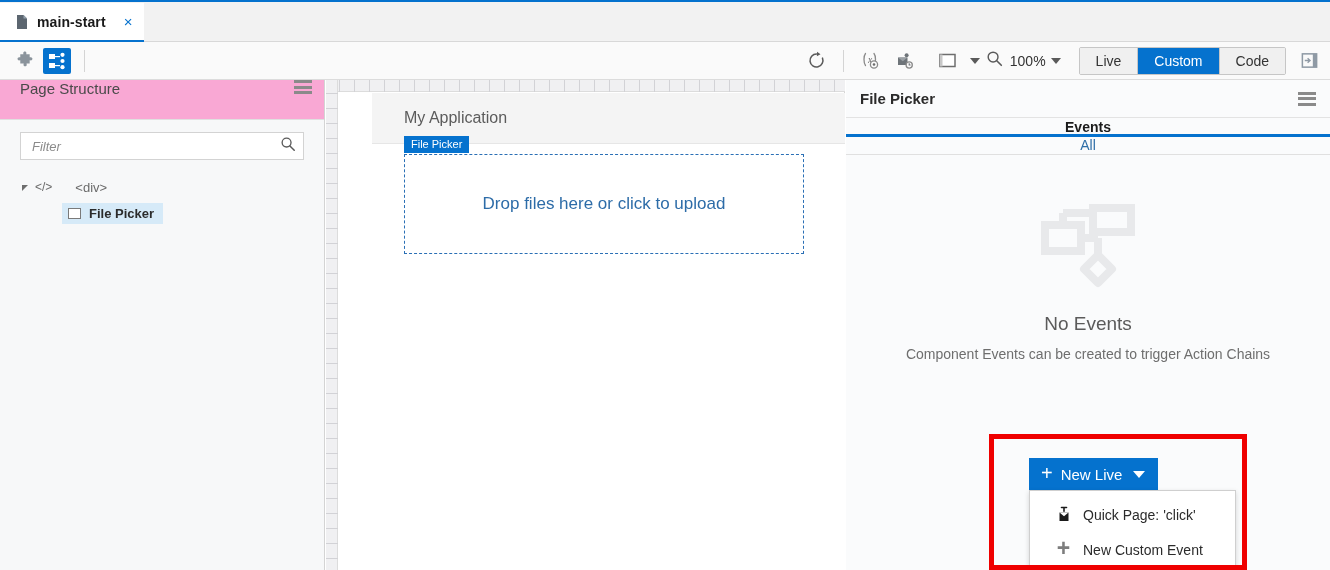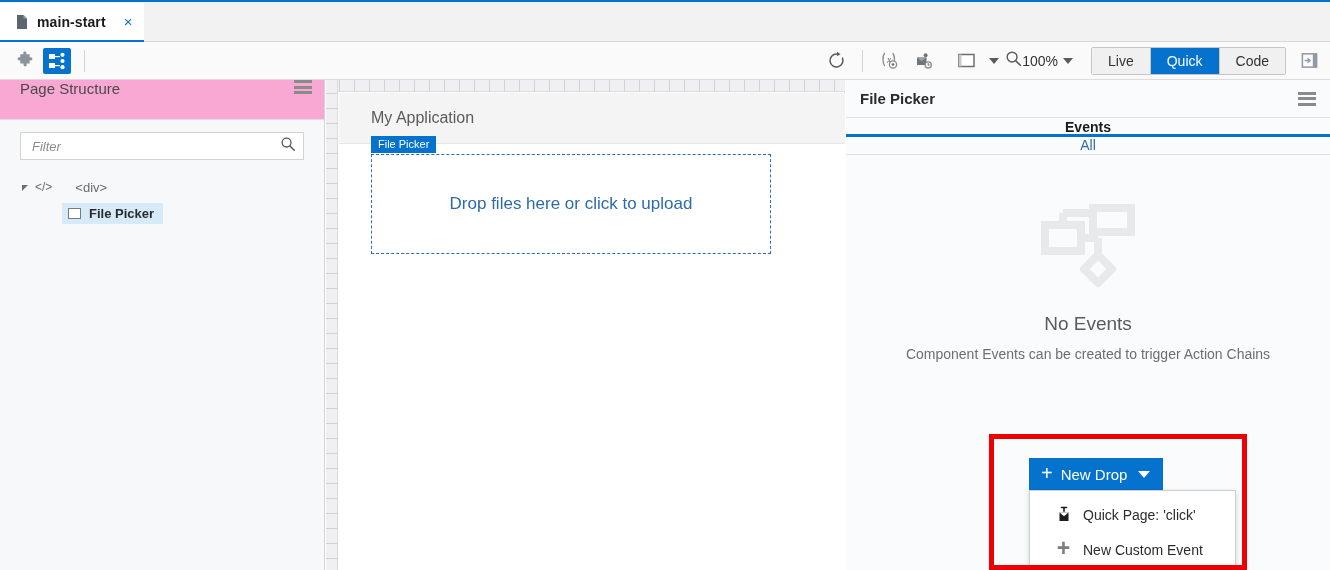"100%" .zoom-label { margin-left: none -> 7px }
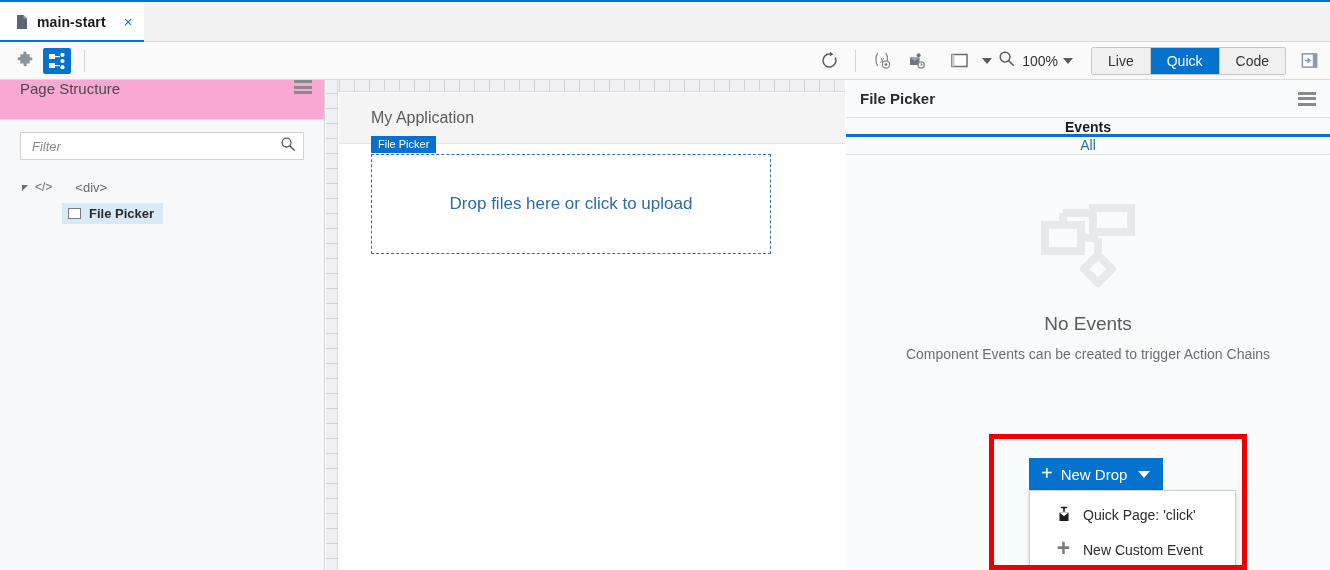"Quick" div.seg-item { text: Quick -> Custom }
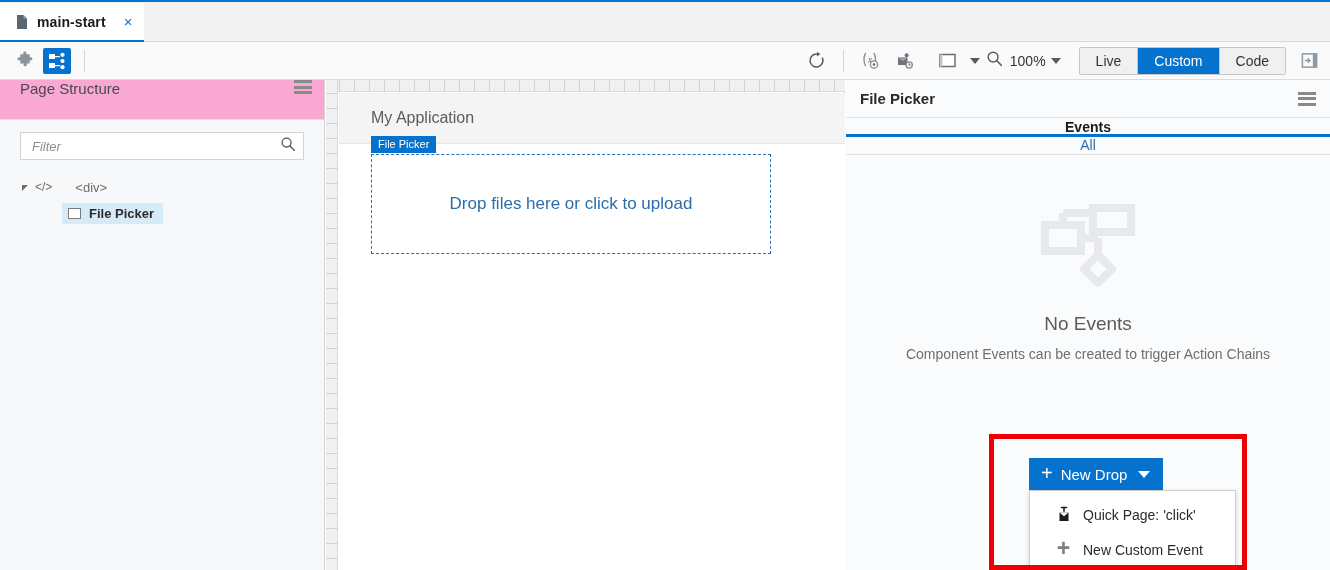"My Application" .app-surface { padding-left: none -> 33px }
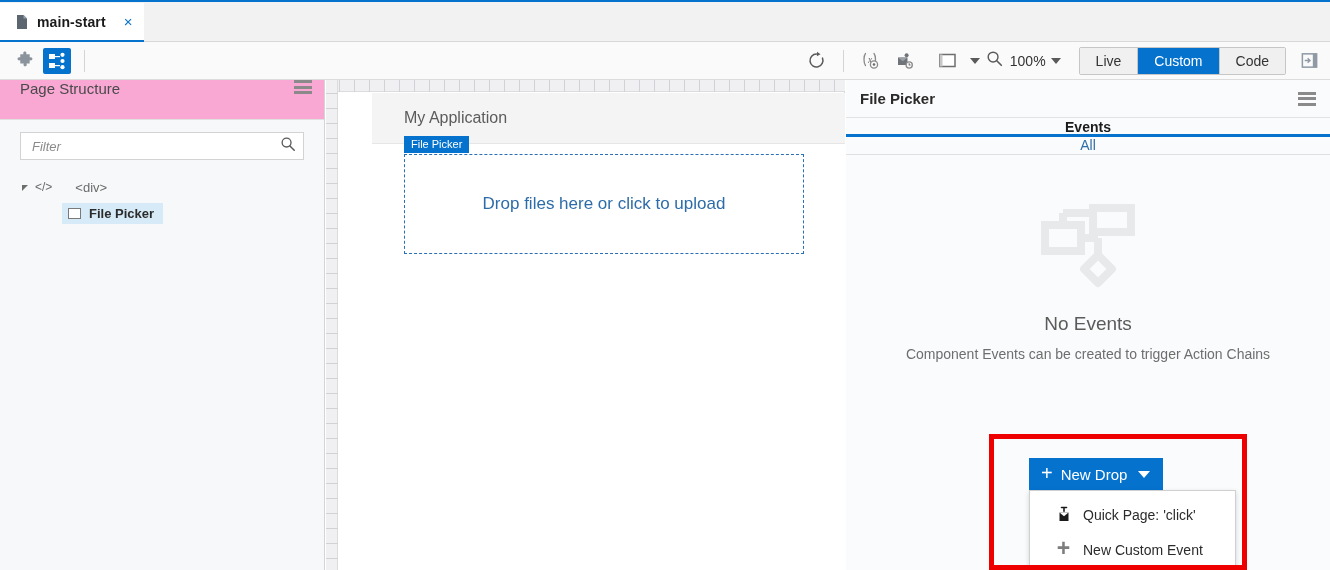"New Drop" span { text: Drop -> Live }
